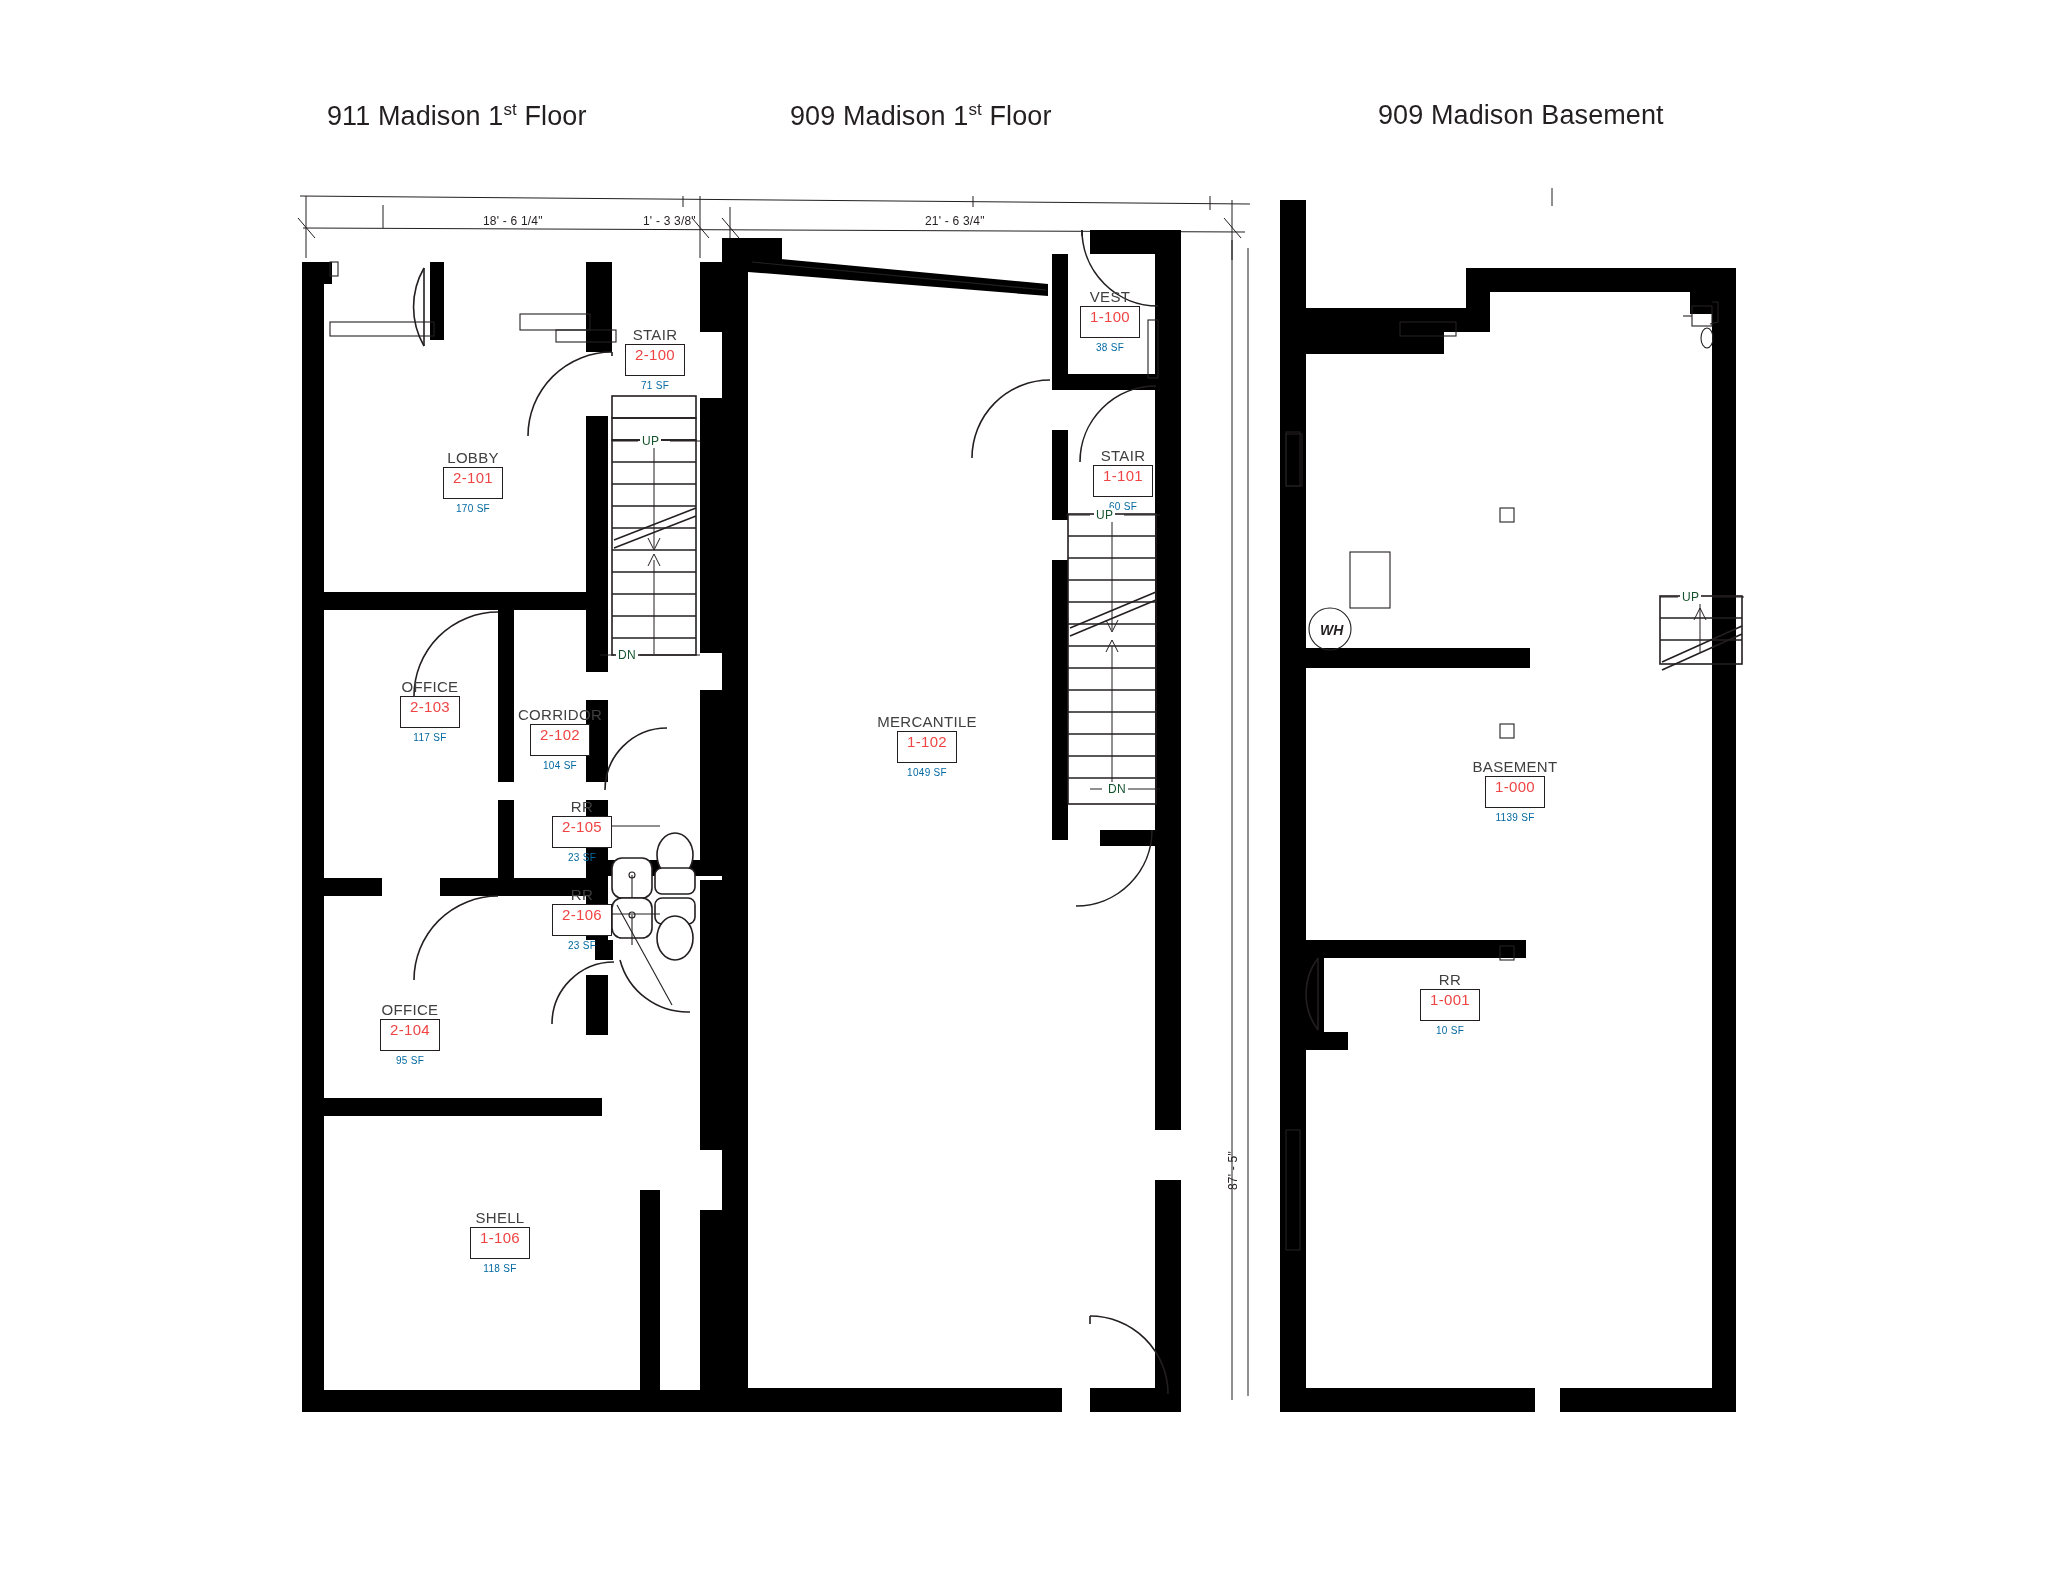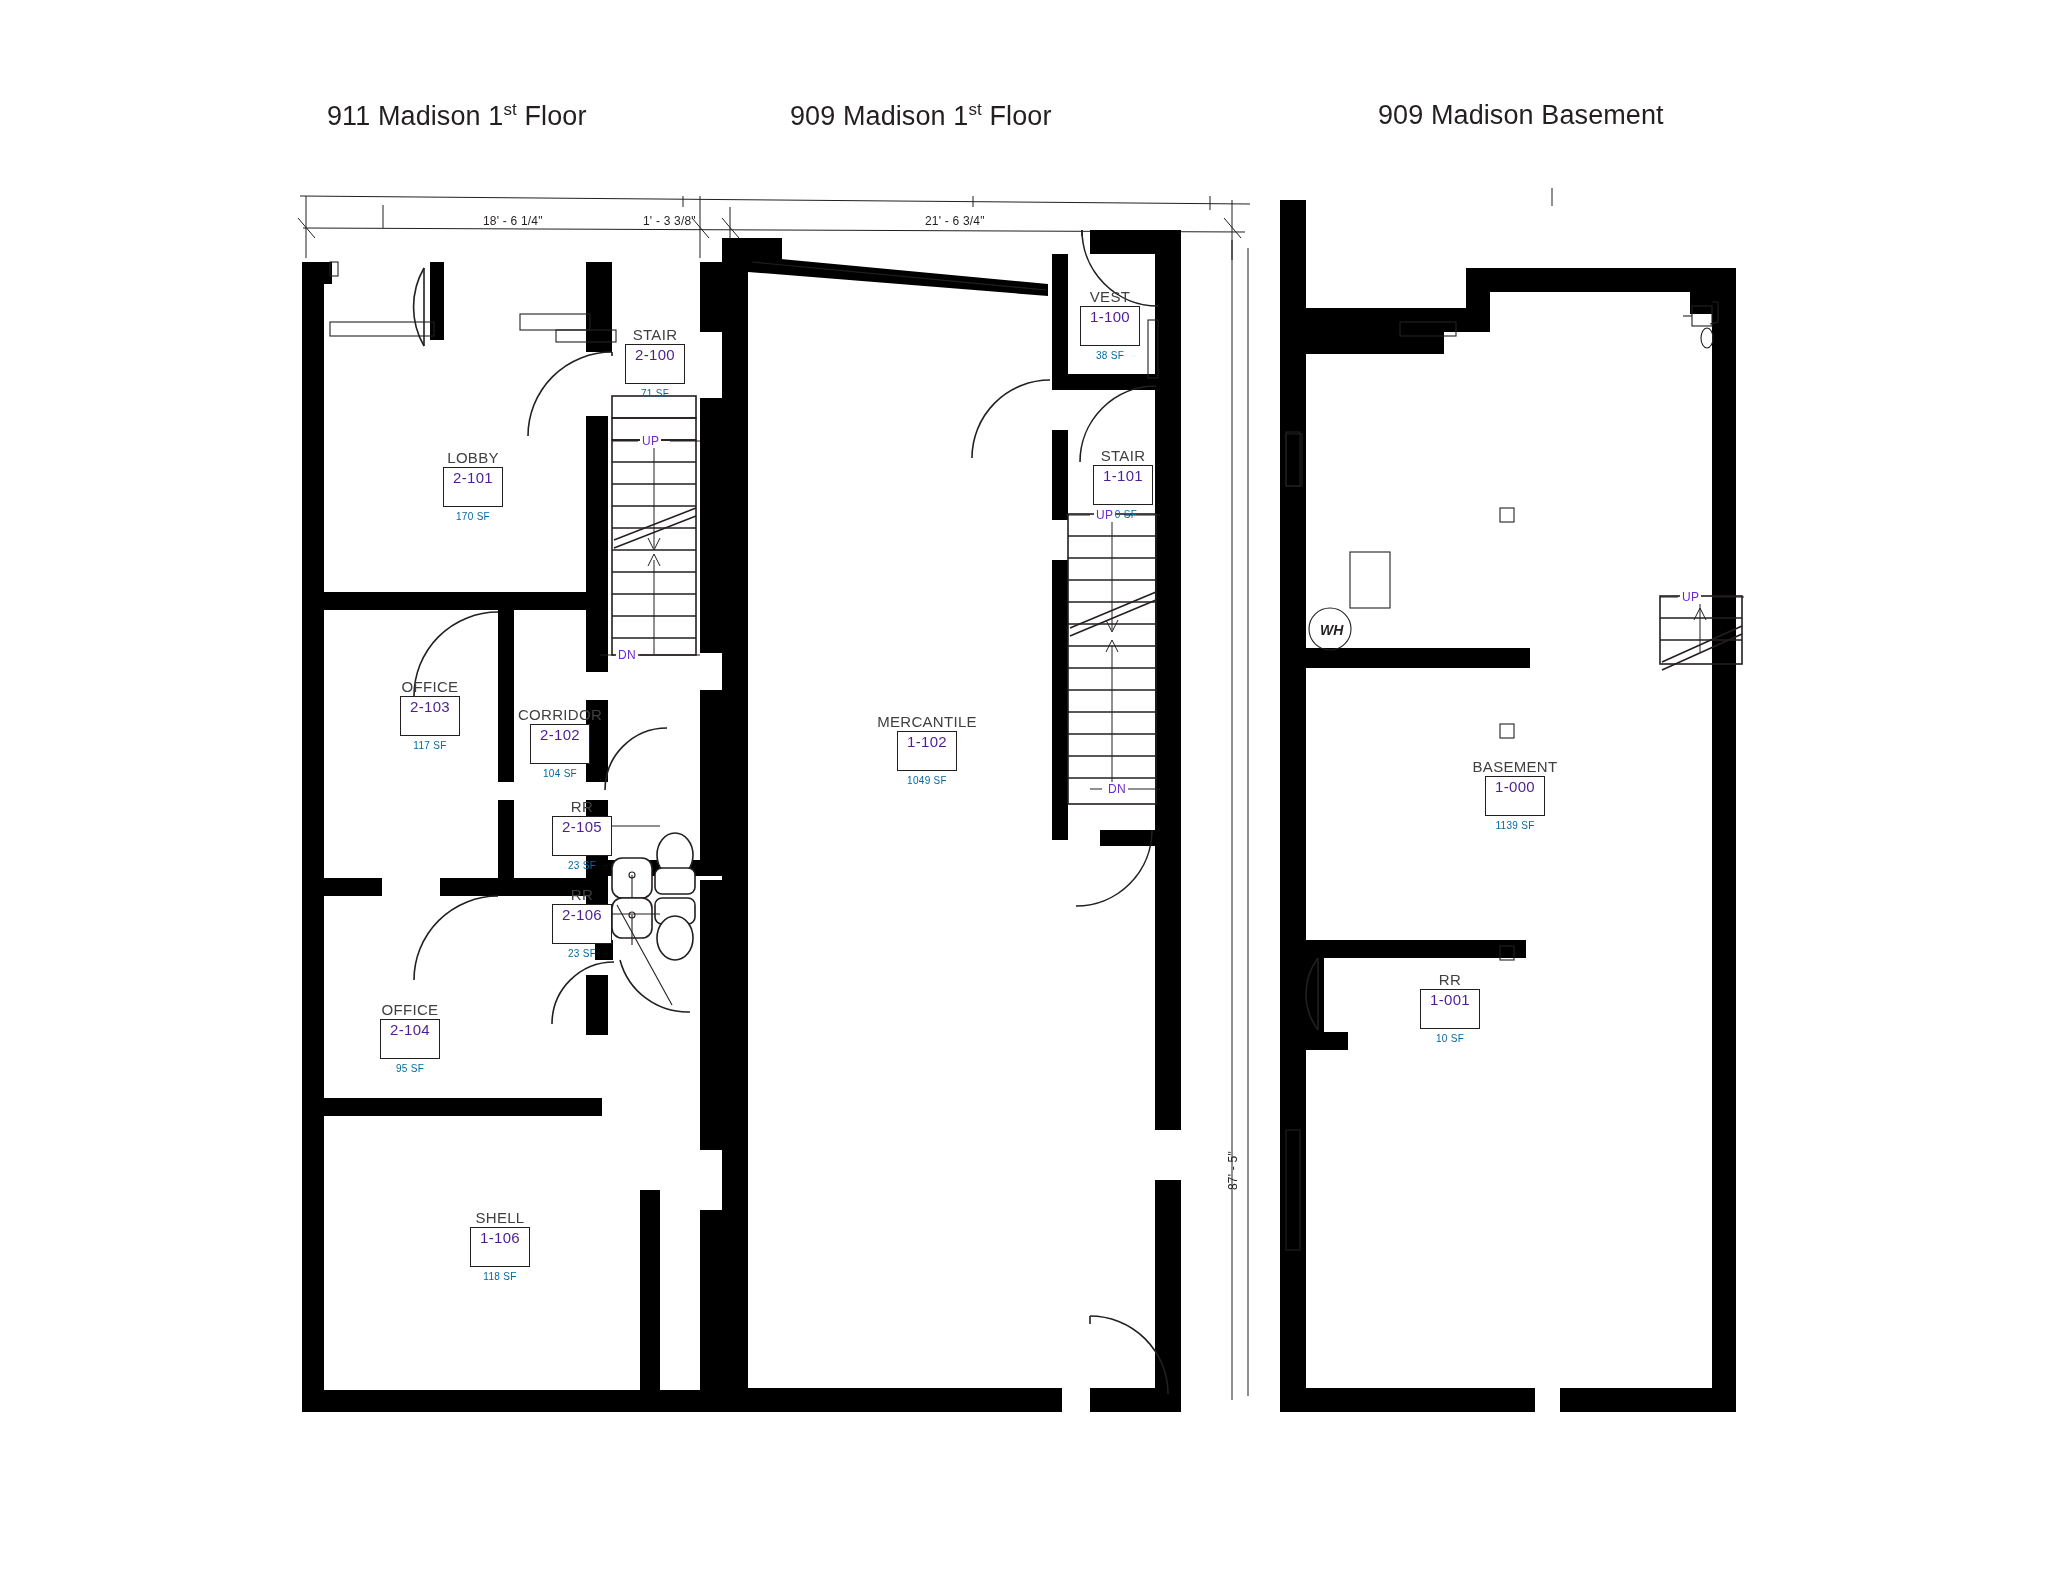"1-100" .tag .num { color: #4c1d95 -> #ef4444; padding: 1px 9px 20px 9px -> 1px 9px 12px 9px }
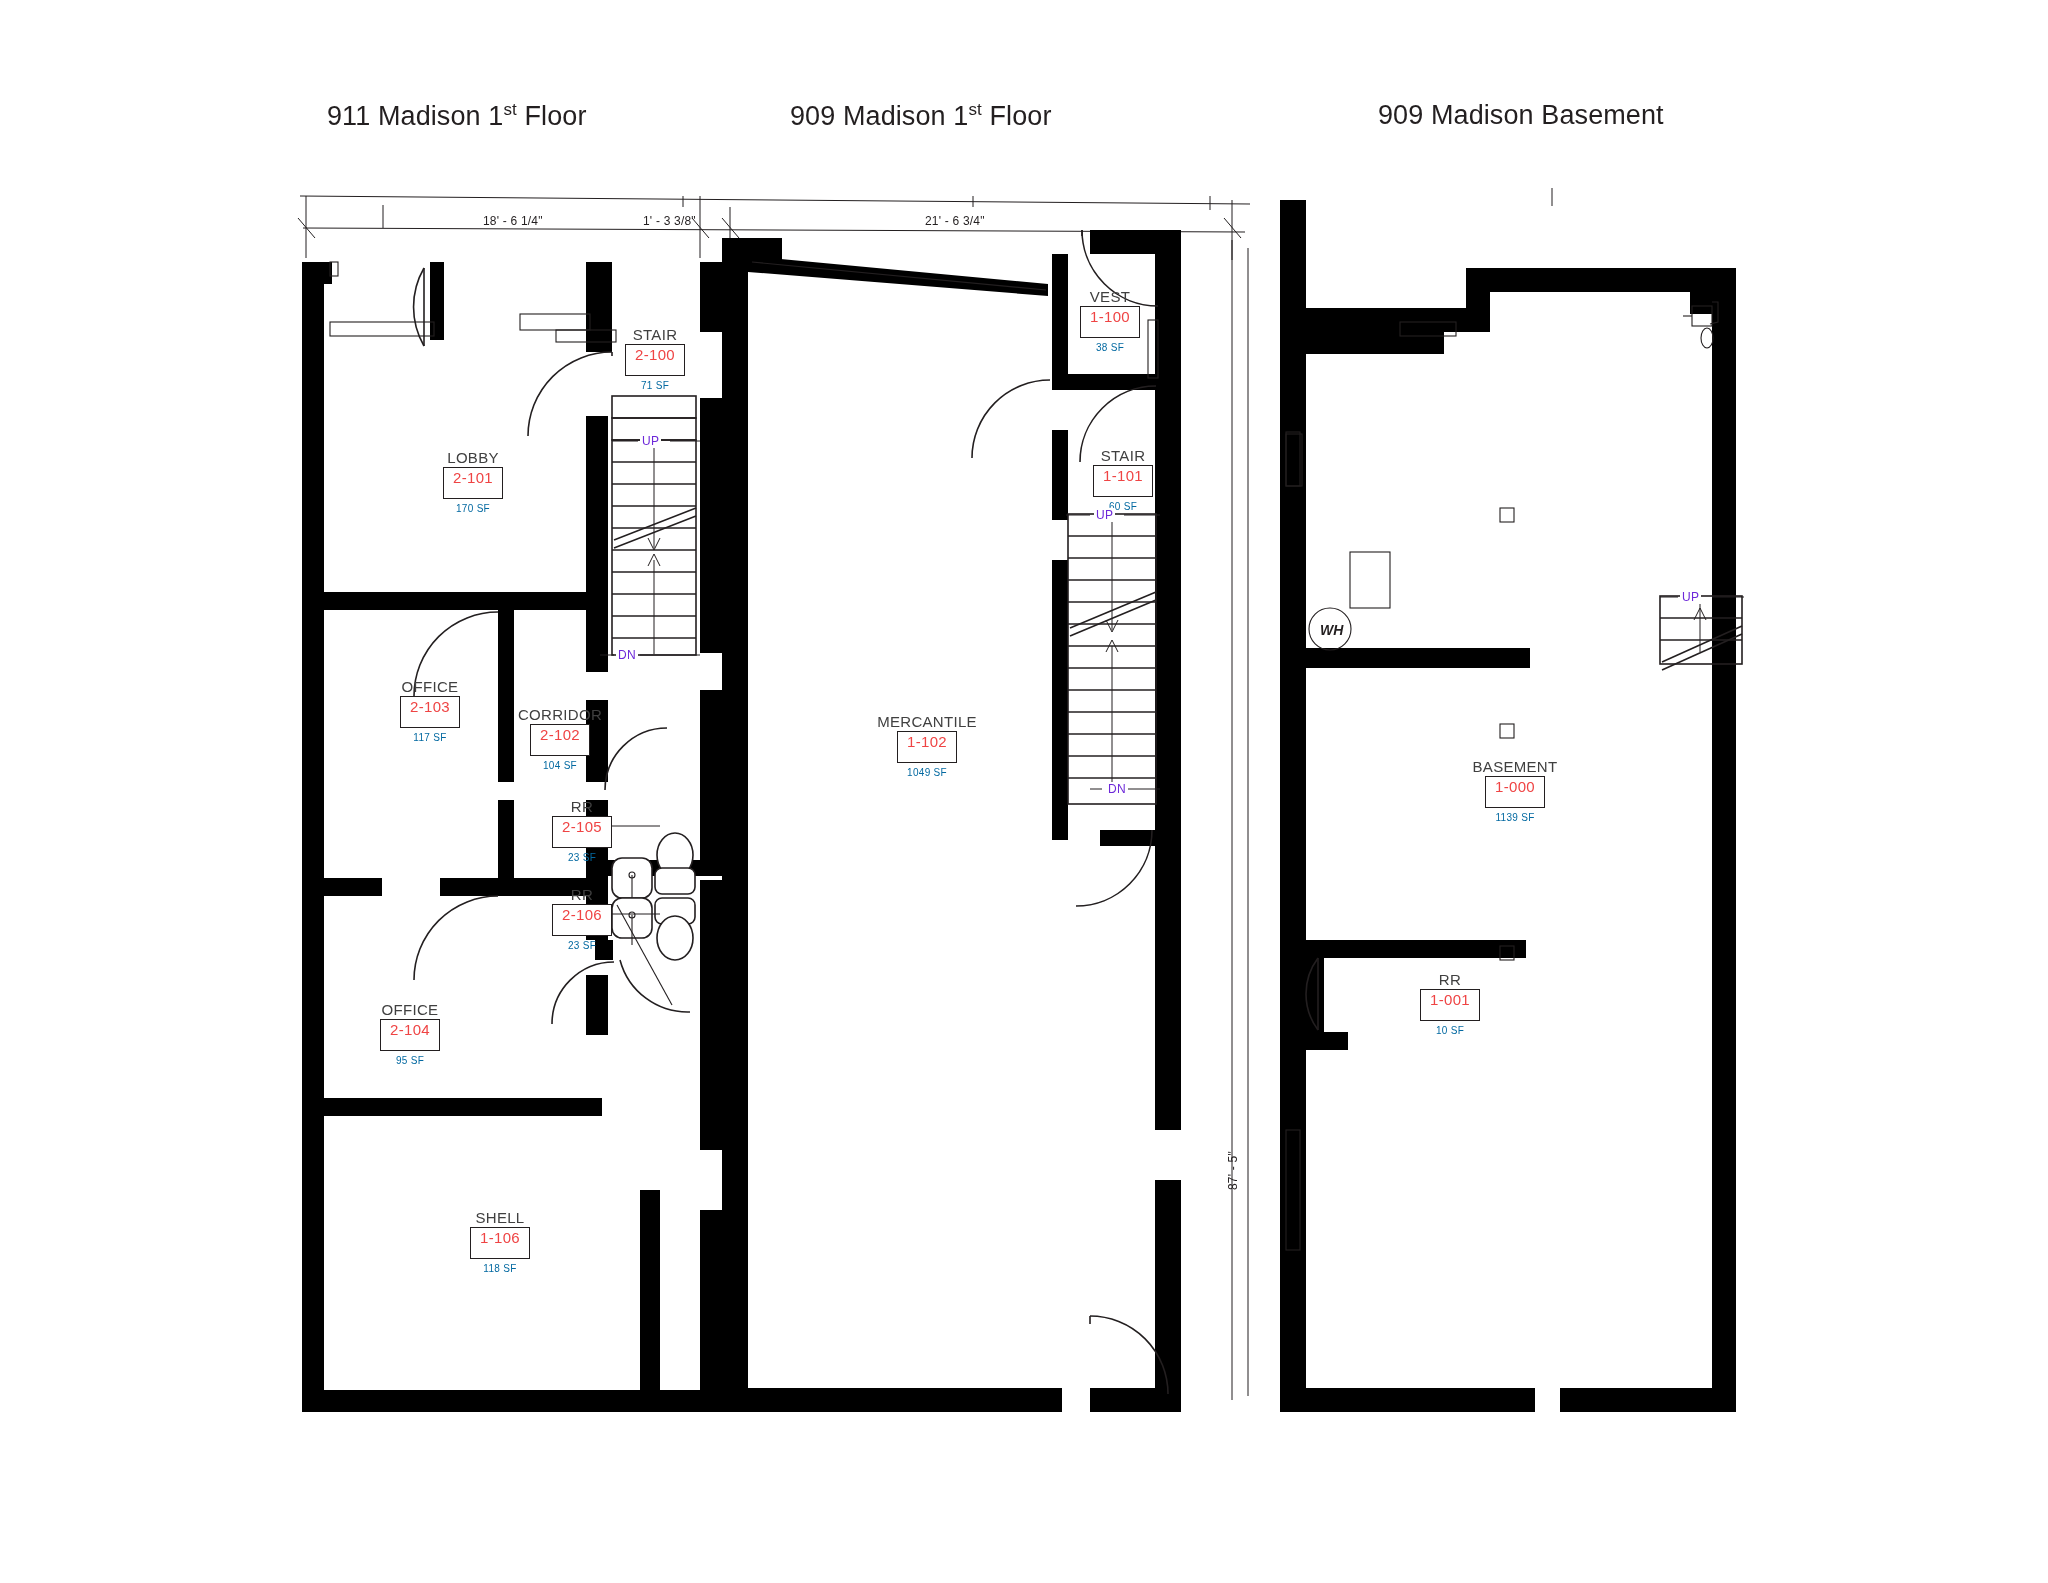"UP" .mk { color: #6d28d9 -> #14532d }
